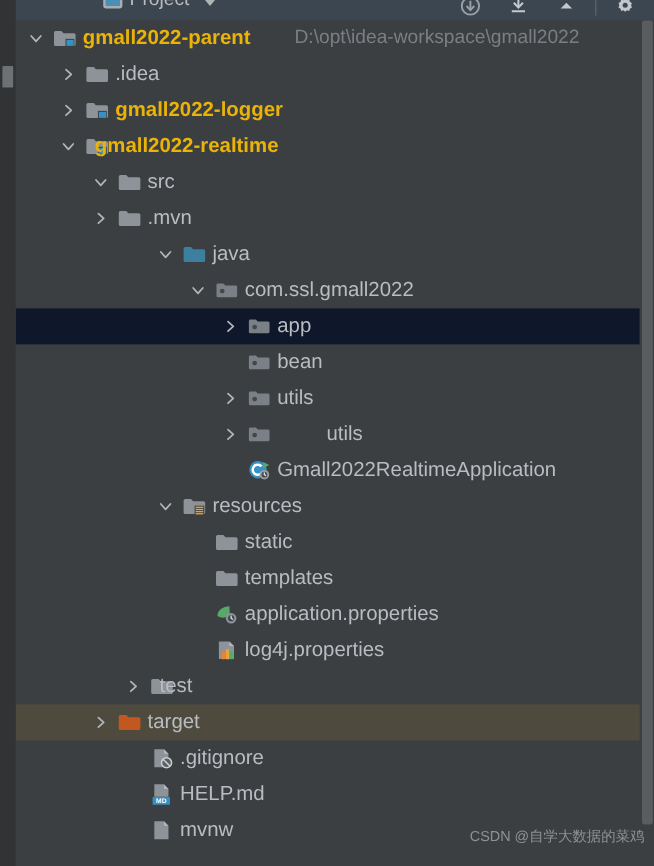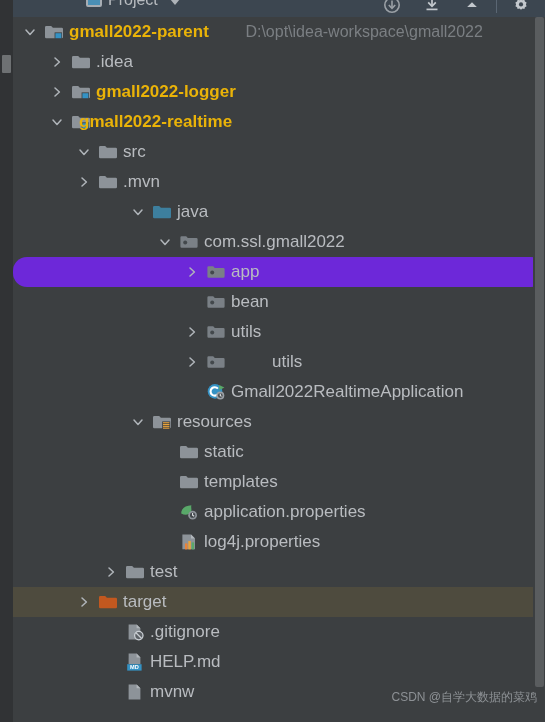"app" .row.selected { background: #6d28d9 -> #0f172a; border-radius: 14px -> none }
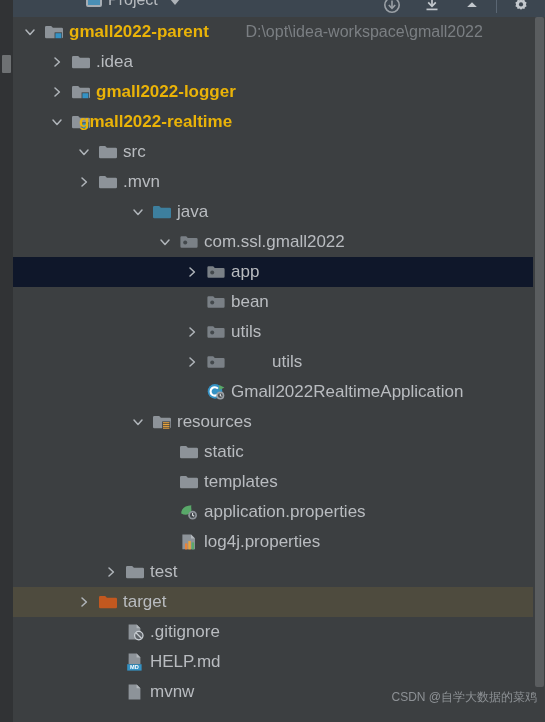"test" div.label { left: 137px -> 120px }
